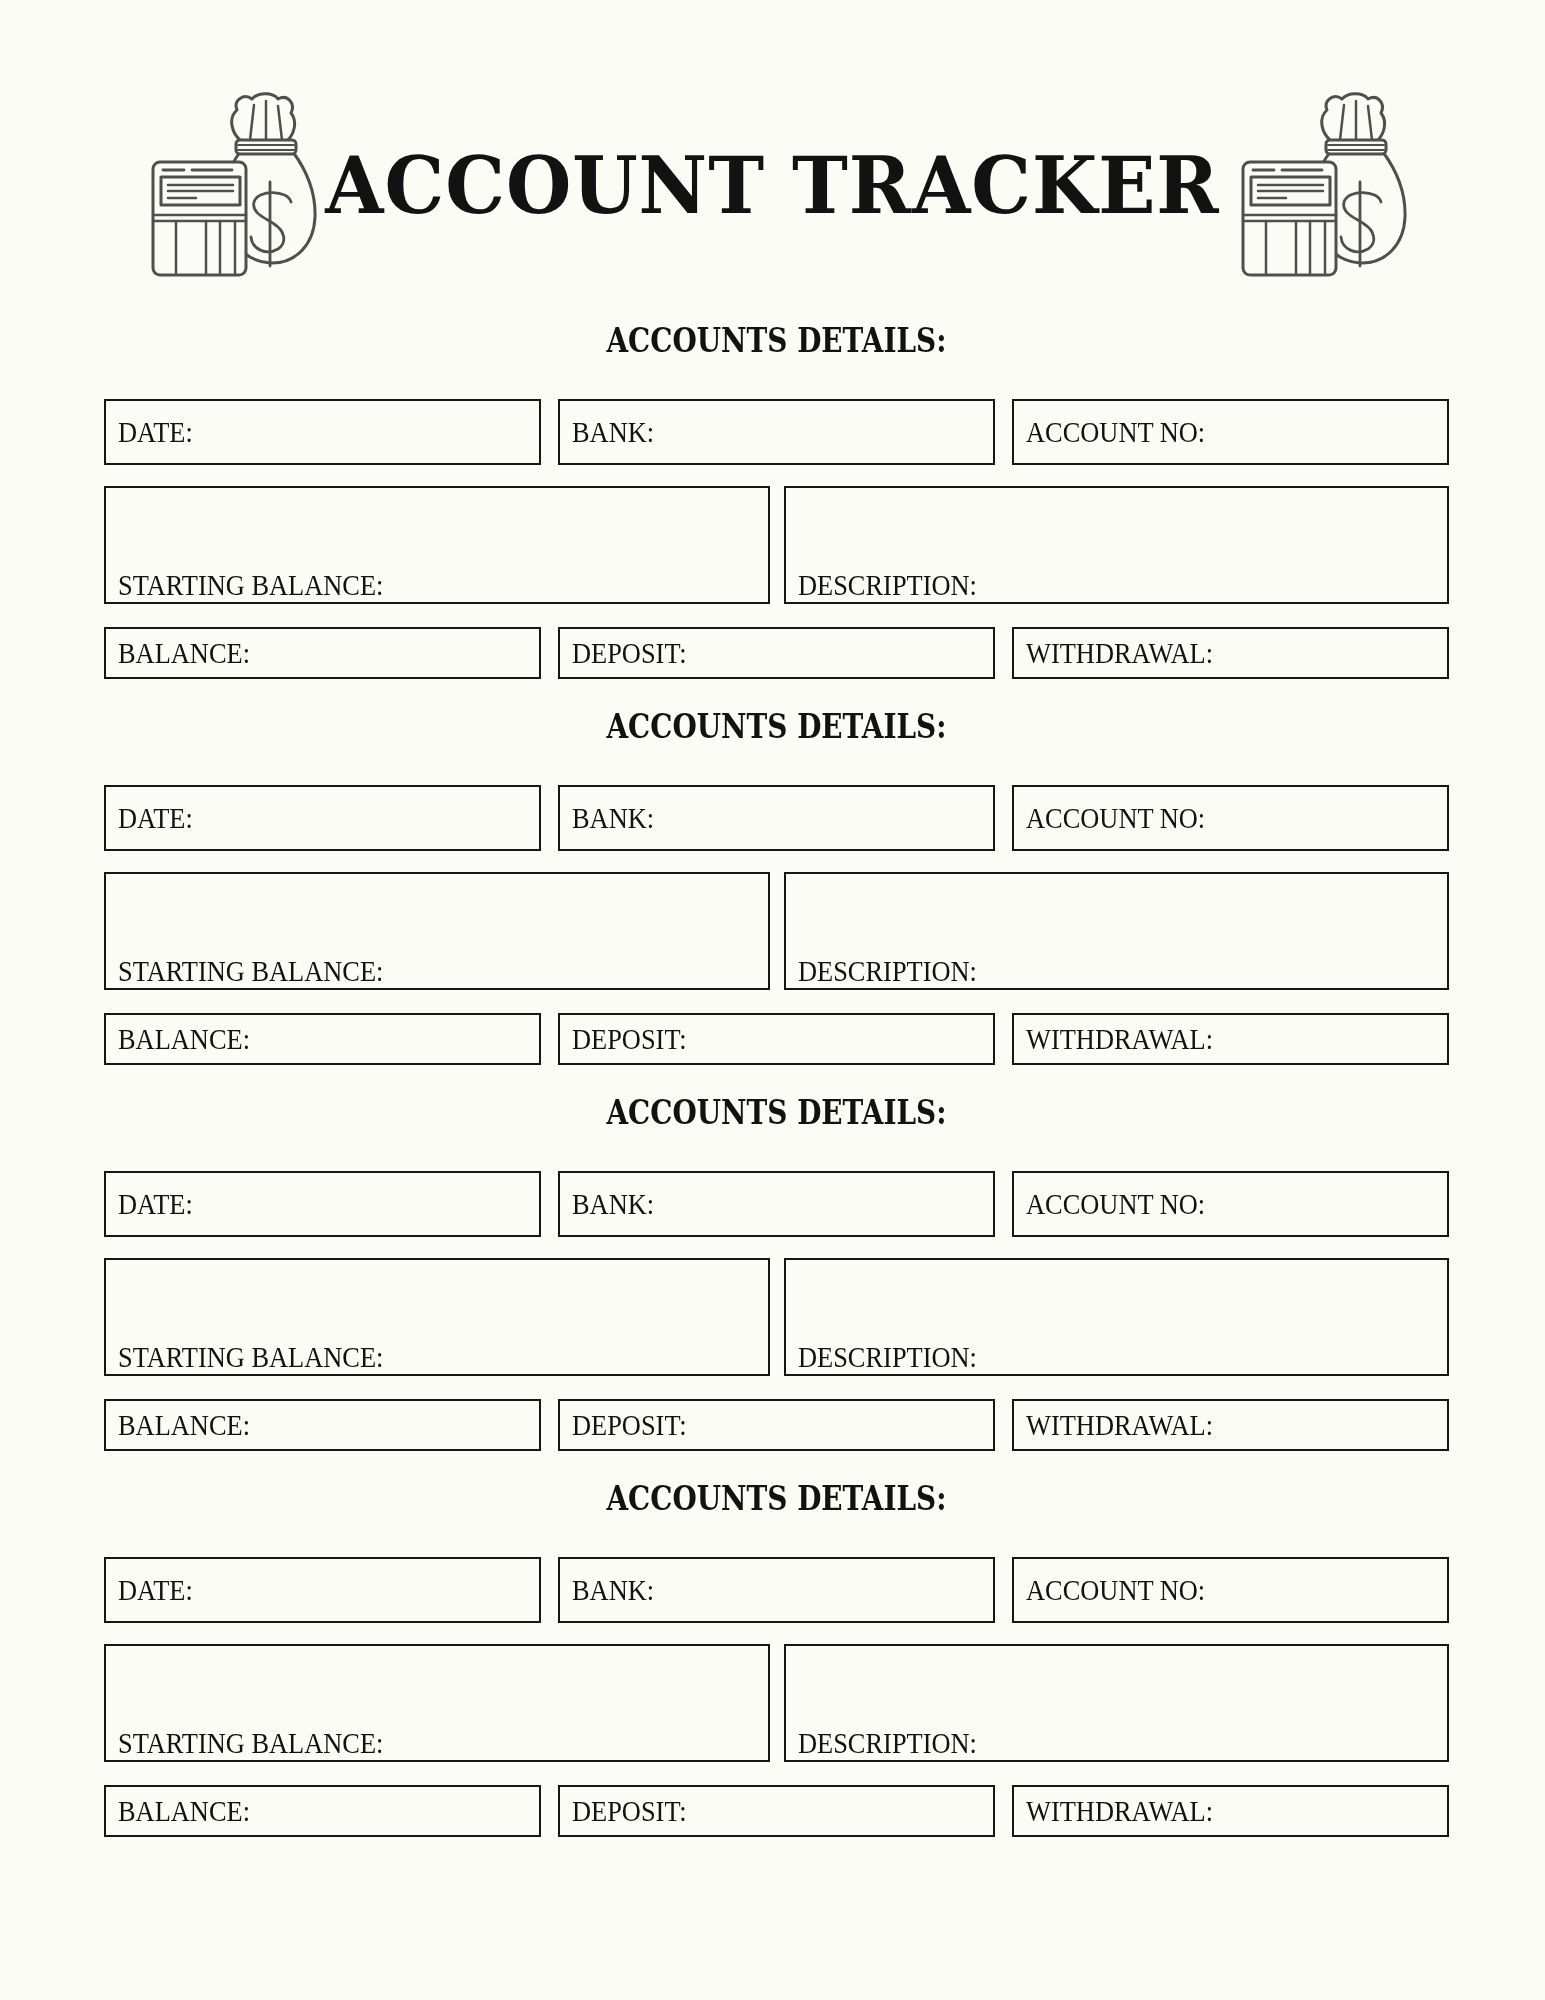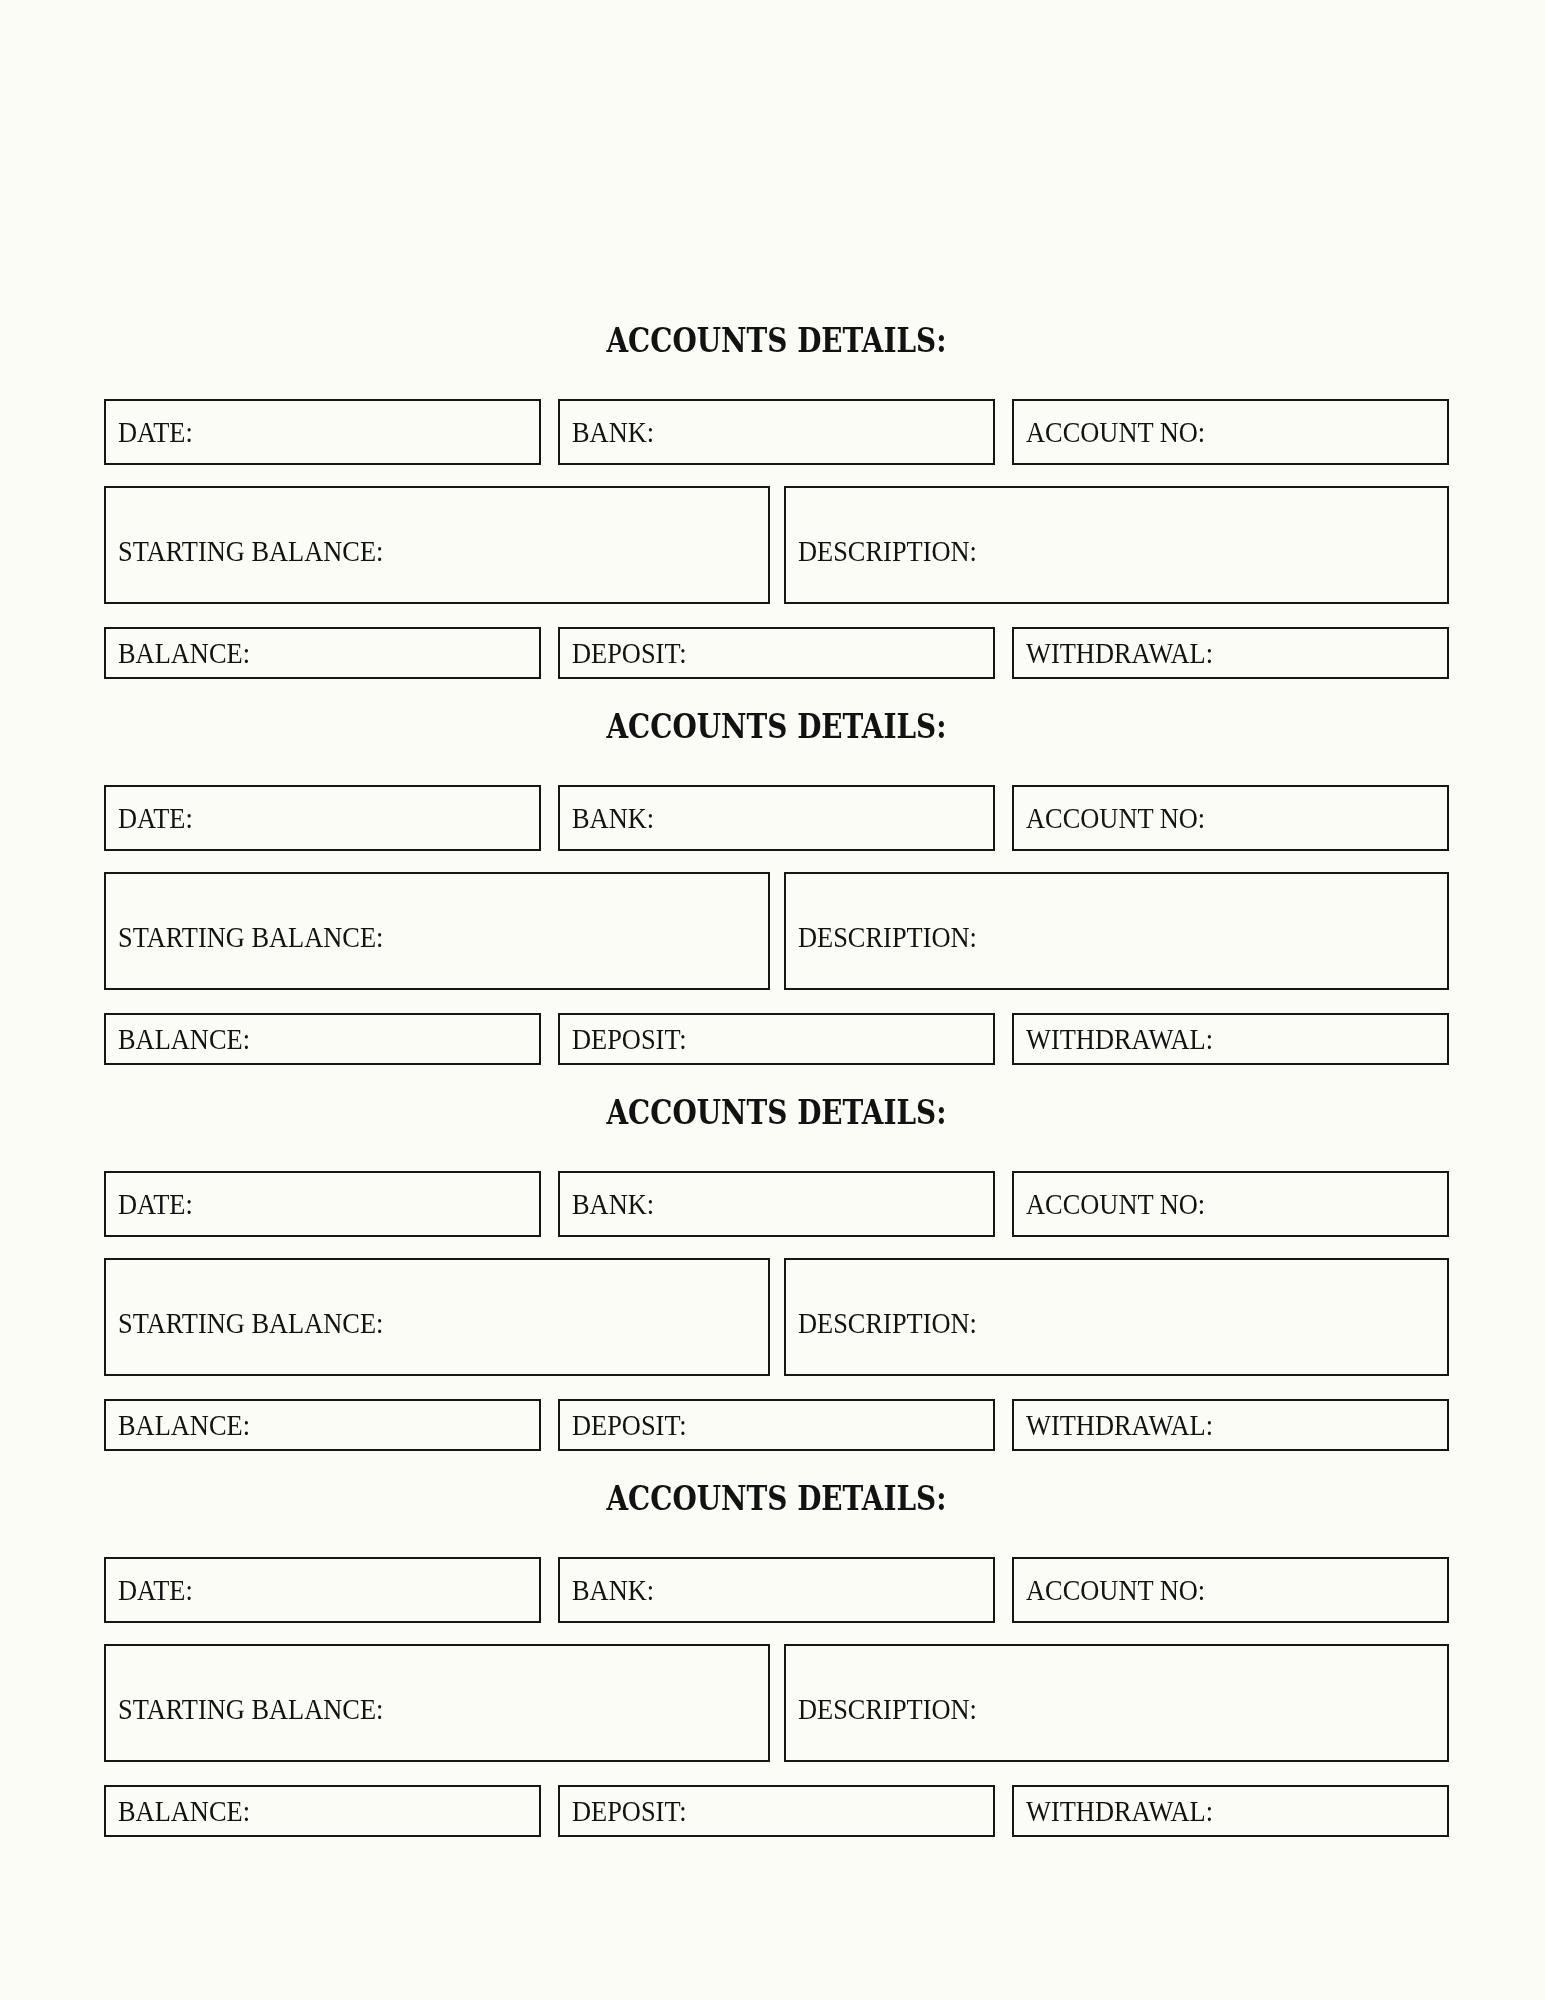"ACCOUNT TRACKER" header { html: none -> <header> <span> <svg> <use></use> </svg> </span> <h1>ACCOUNT TRACKER</h1> <span> <svg> <use></use> </svg> </span> </header> }
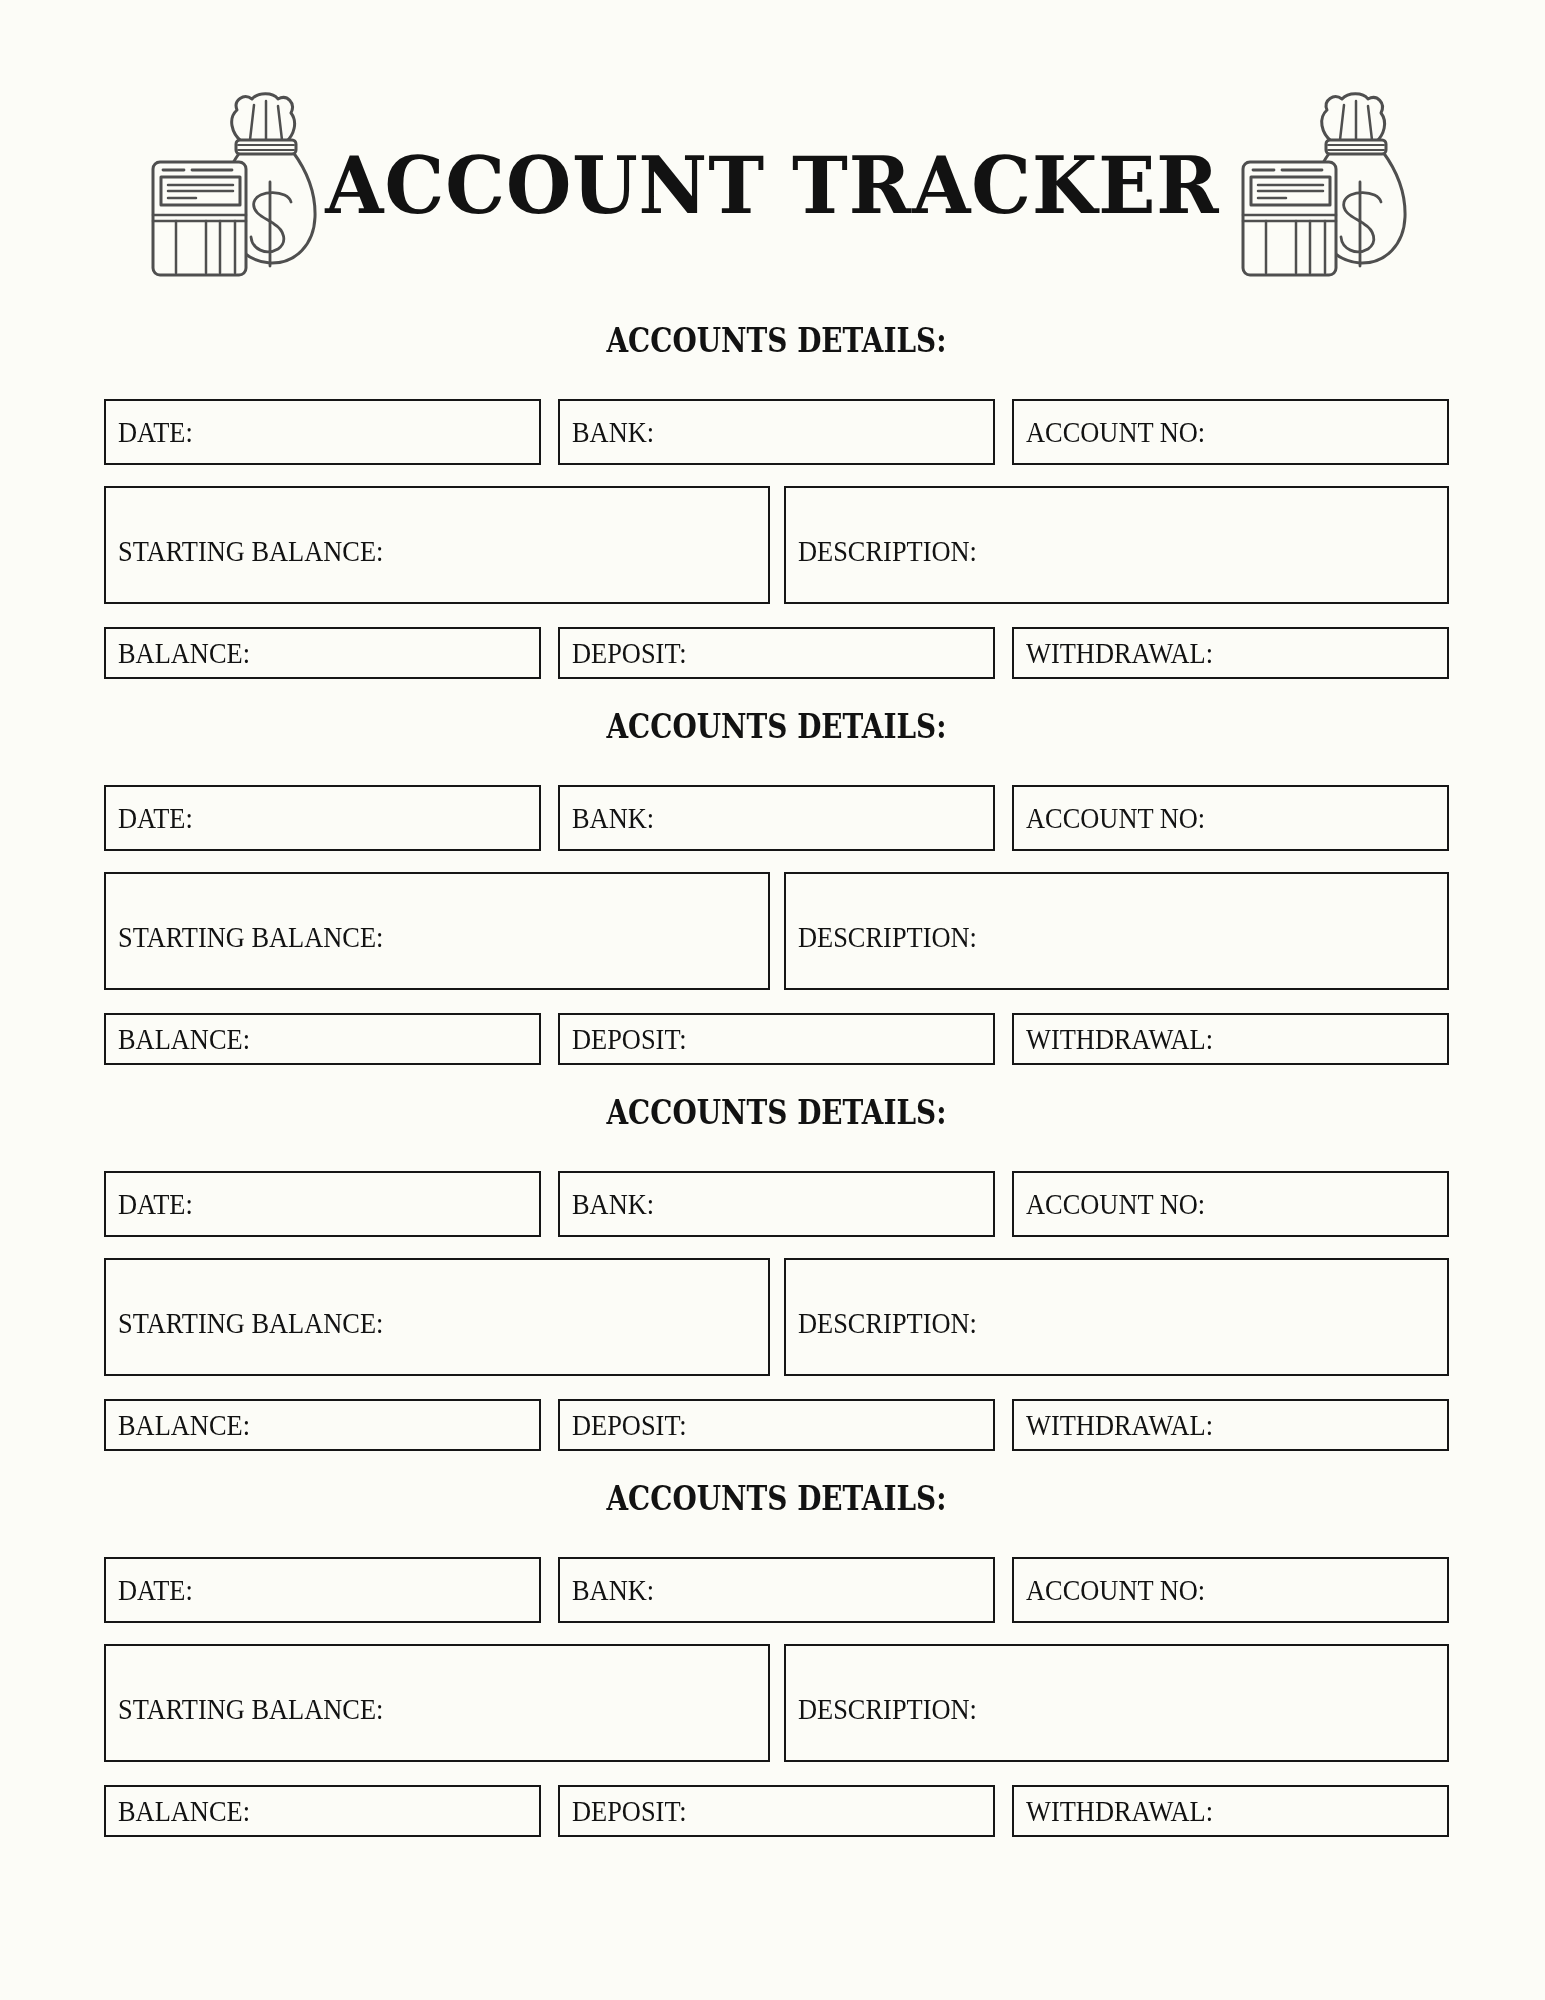"STARTING BALANCE:" .row.tall .box { align-items: center -> flex-end }
